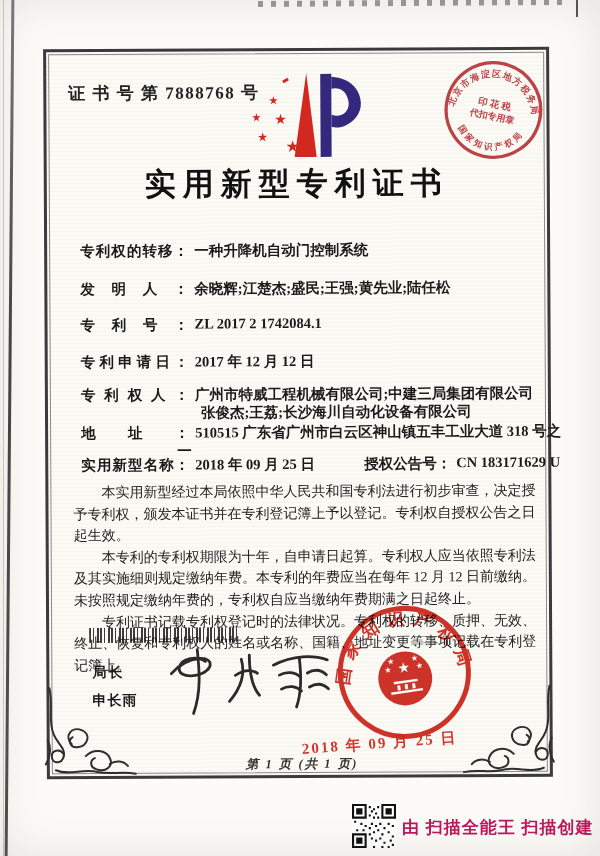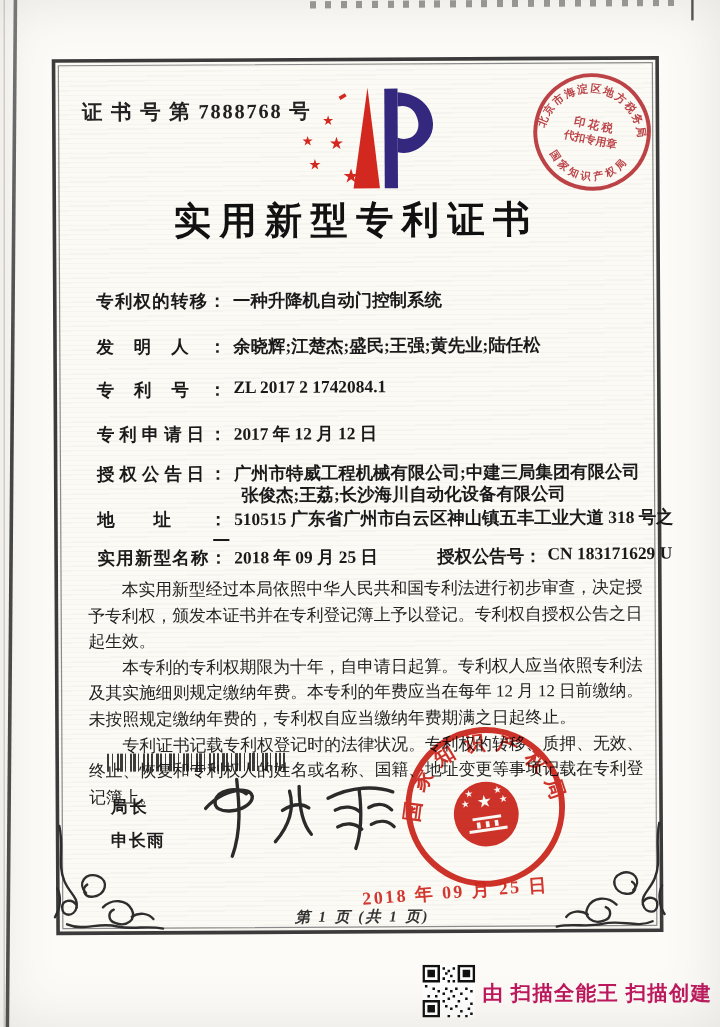"授权公告日：" span.flabel { text: 授权公告日 -> 专利权人 }
